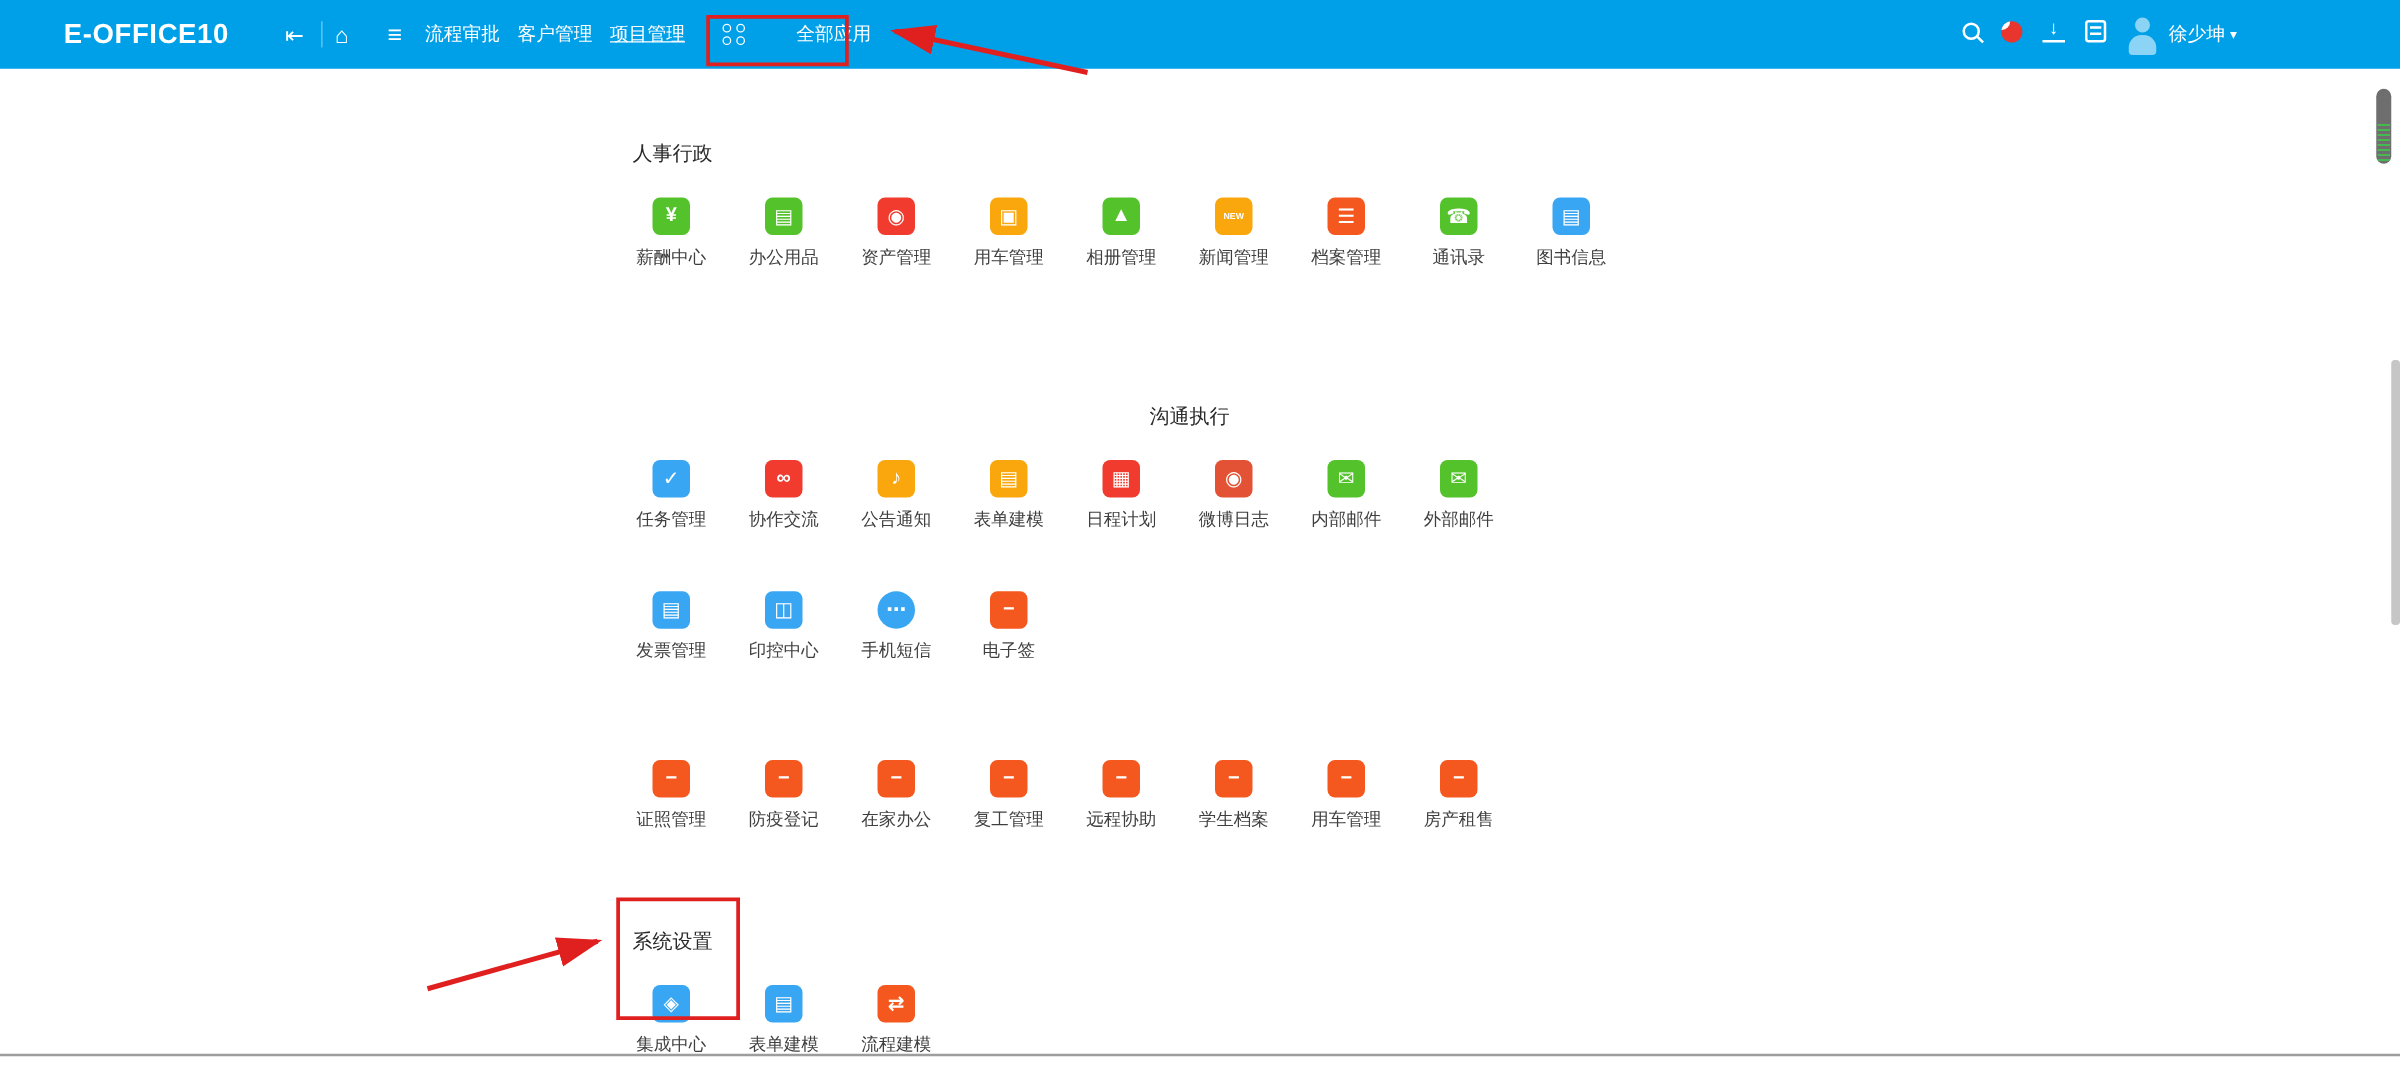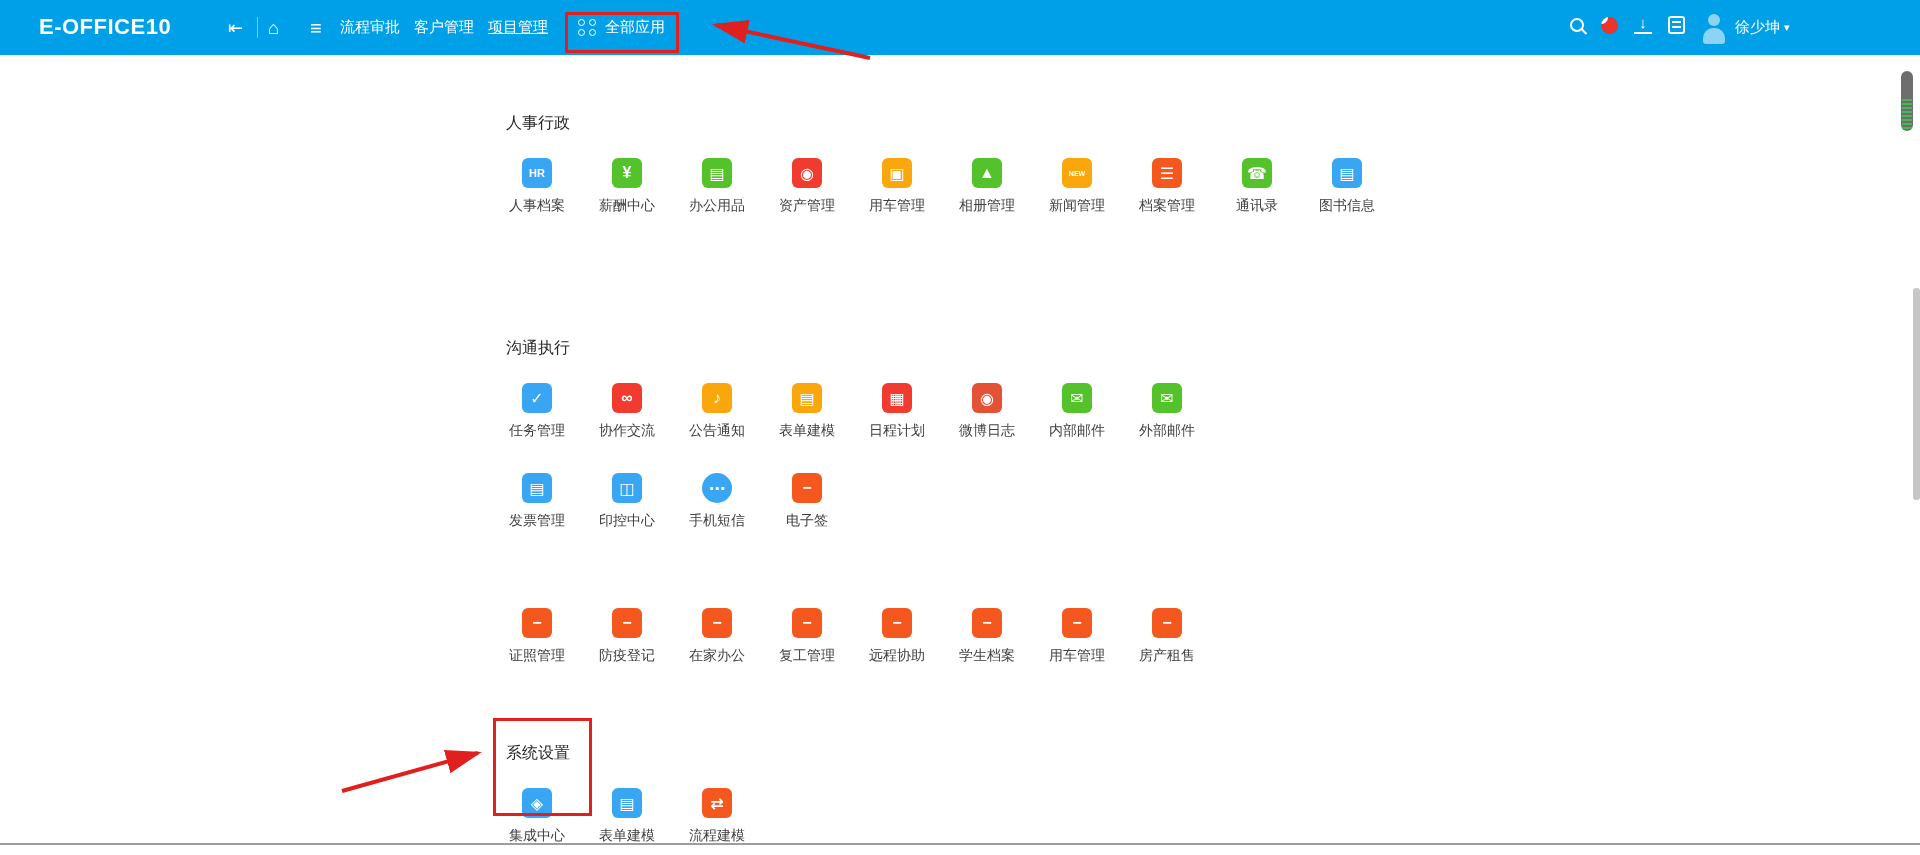"E-OFFICE10" .logo { left: 39px -> 51px }
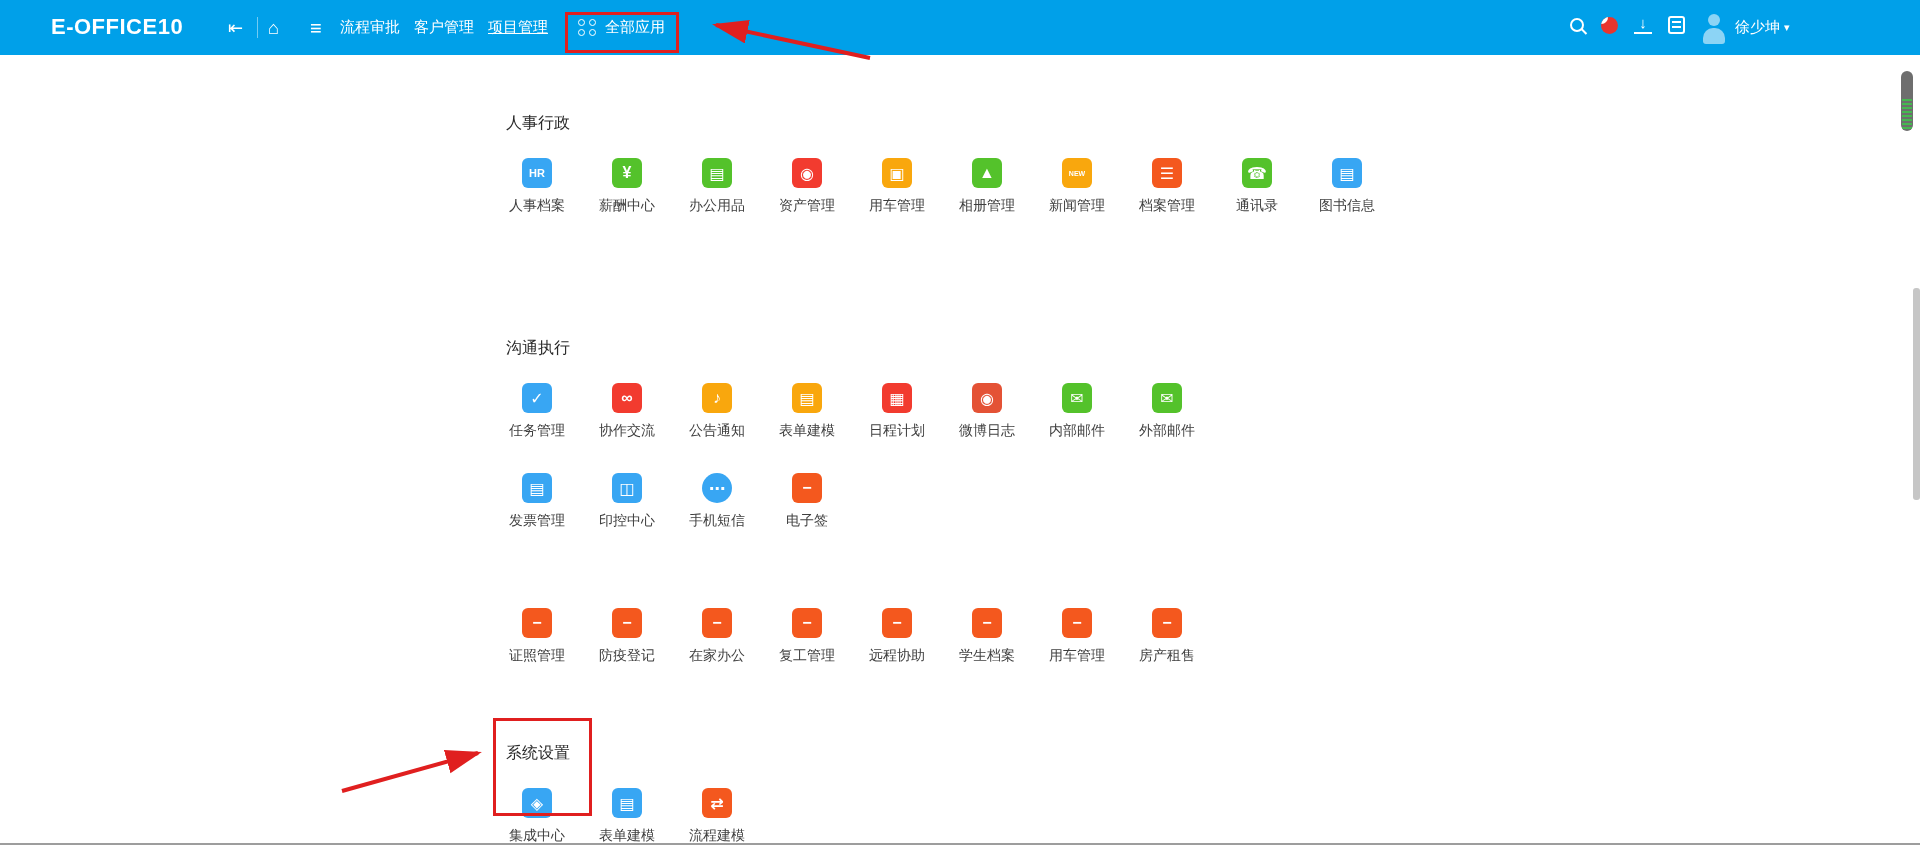"全部应用" .all-apps span.lbl { margin-left: none -> 32px }
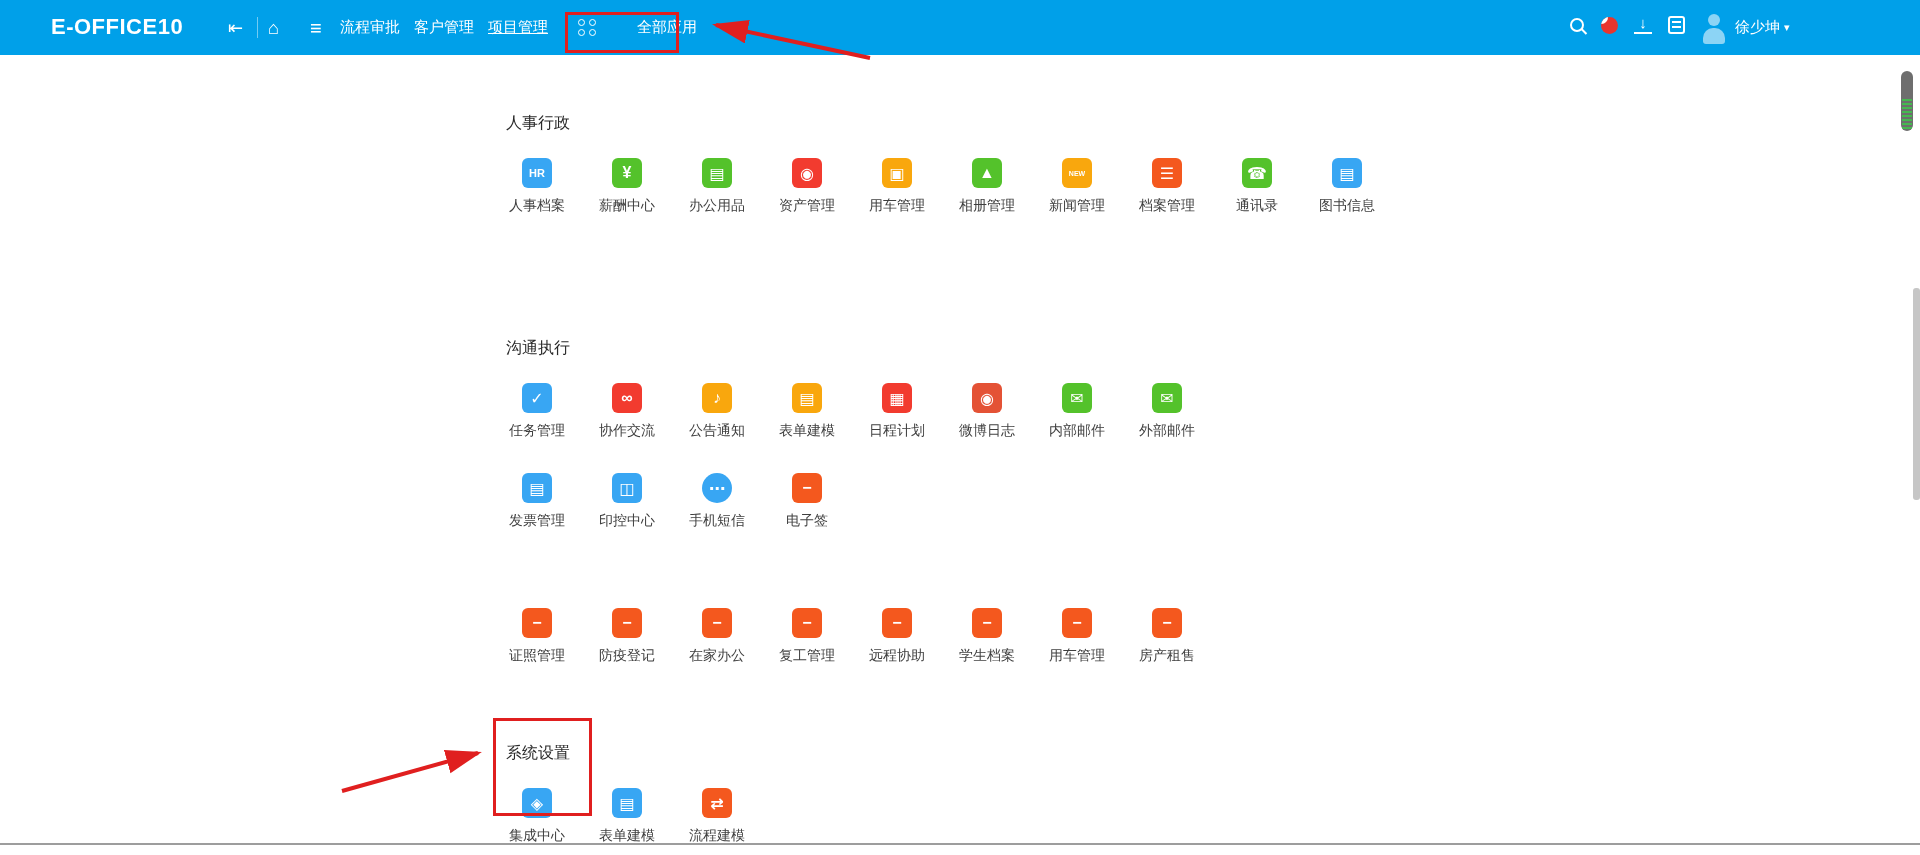"HR" div.app-cell { html: <div> <div> <span>HR</span> </div> <div>人事档案</div> </div> -> none }
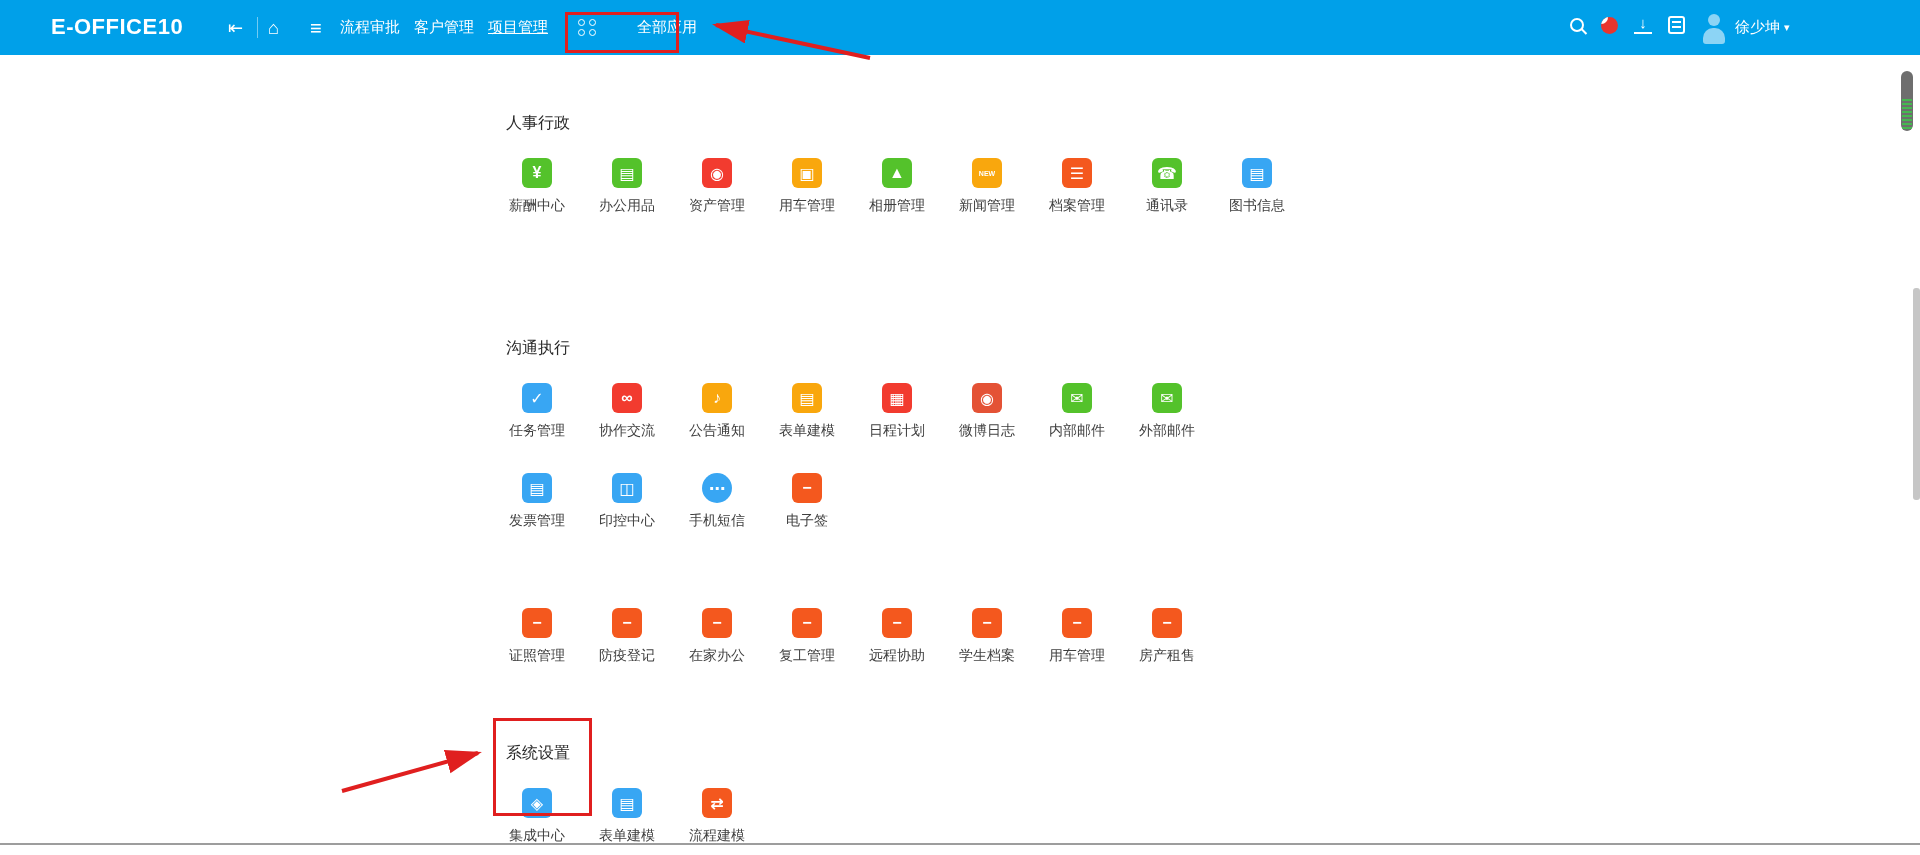"沟通执行" section.app-section { text-align: none -> center; top: 283px -> 268px }
